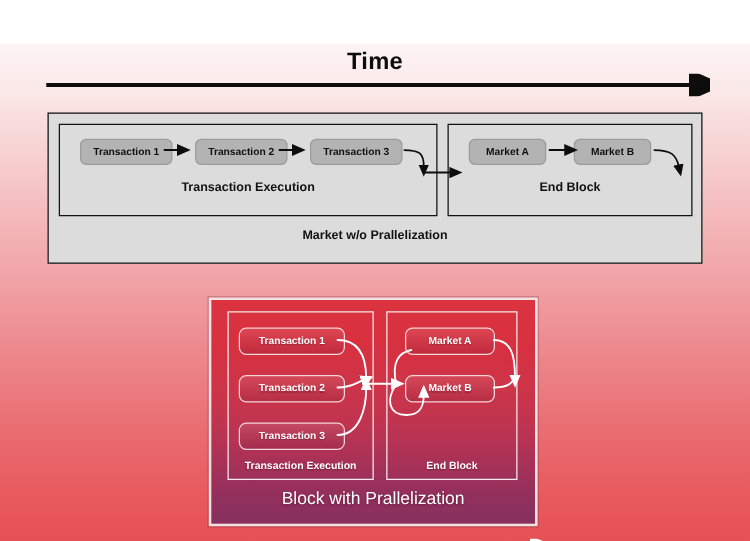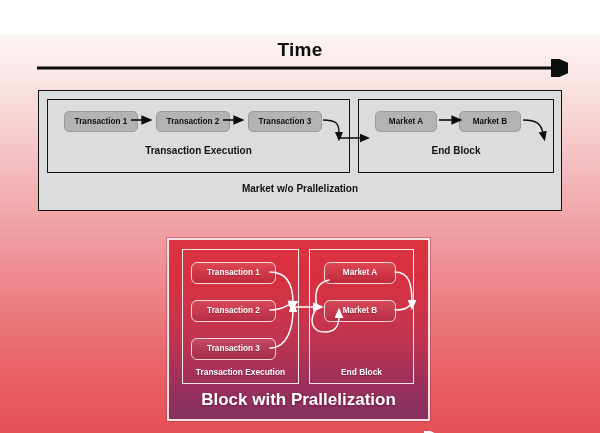"Block with Prallelization" .block-caption-bot { font-size: 17px -> 14px; font-weight: bold -> normal }
